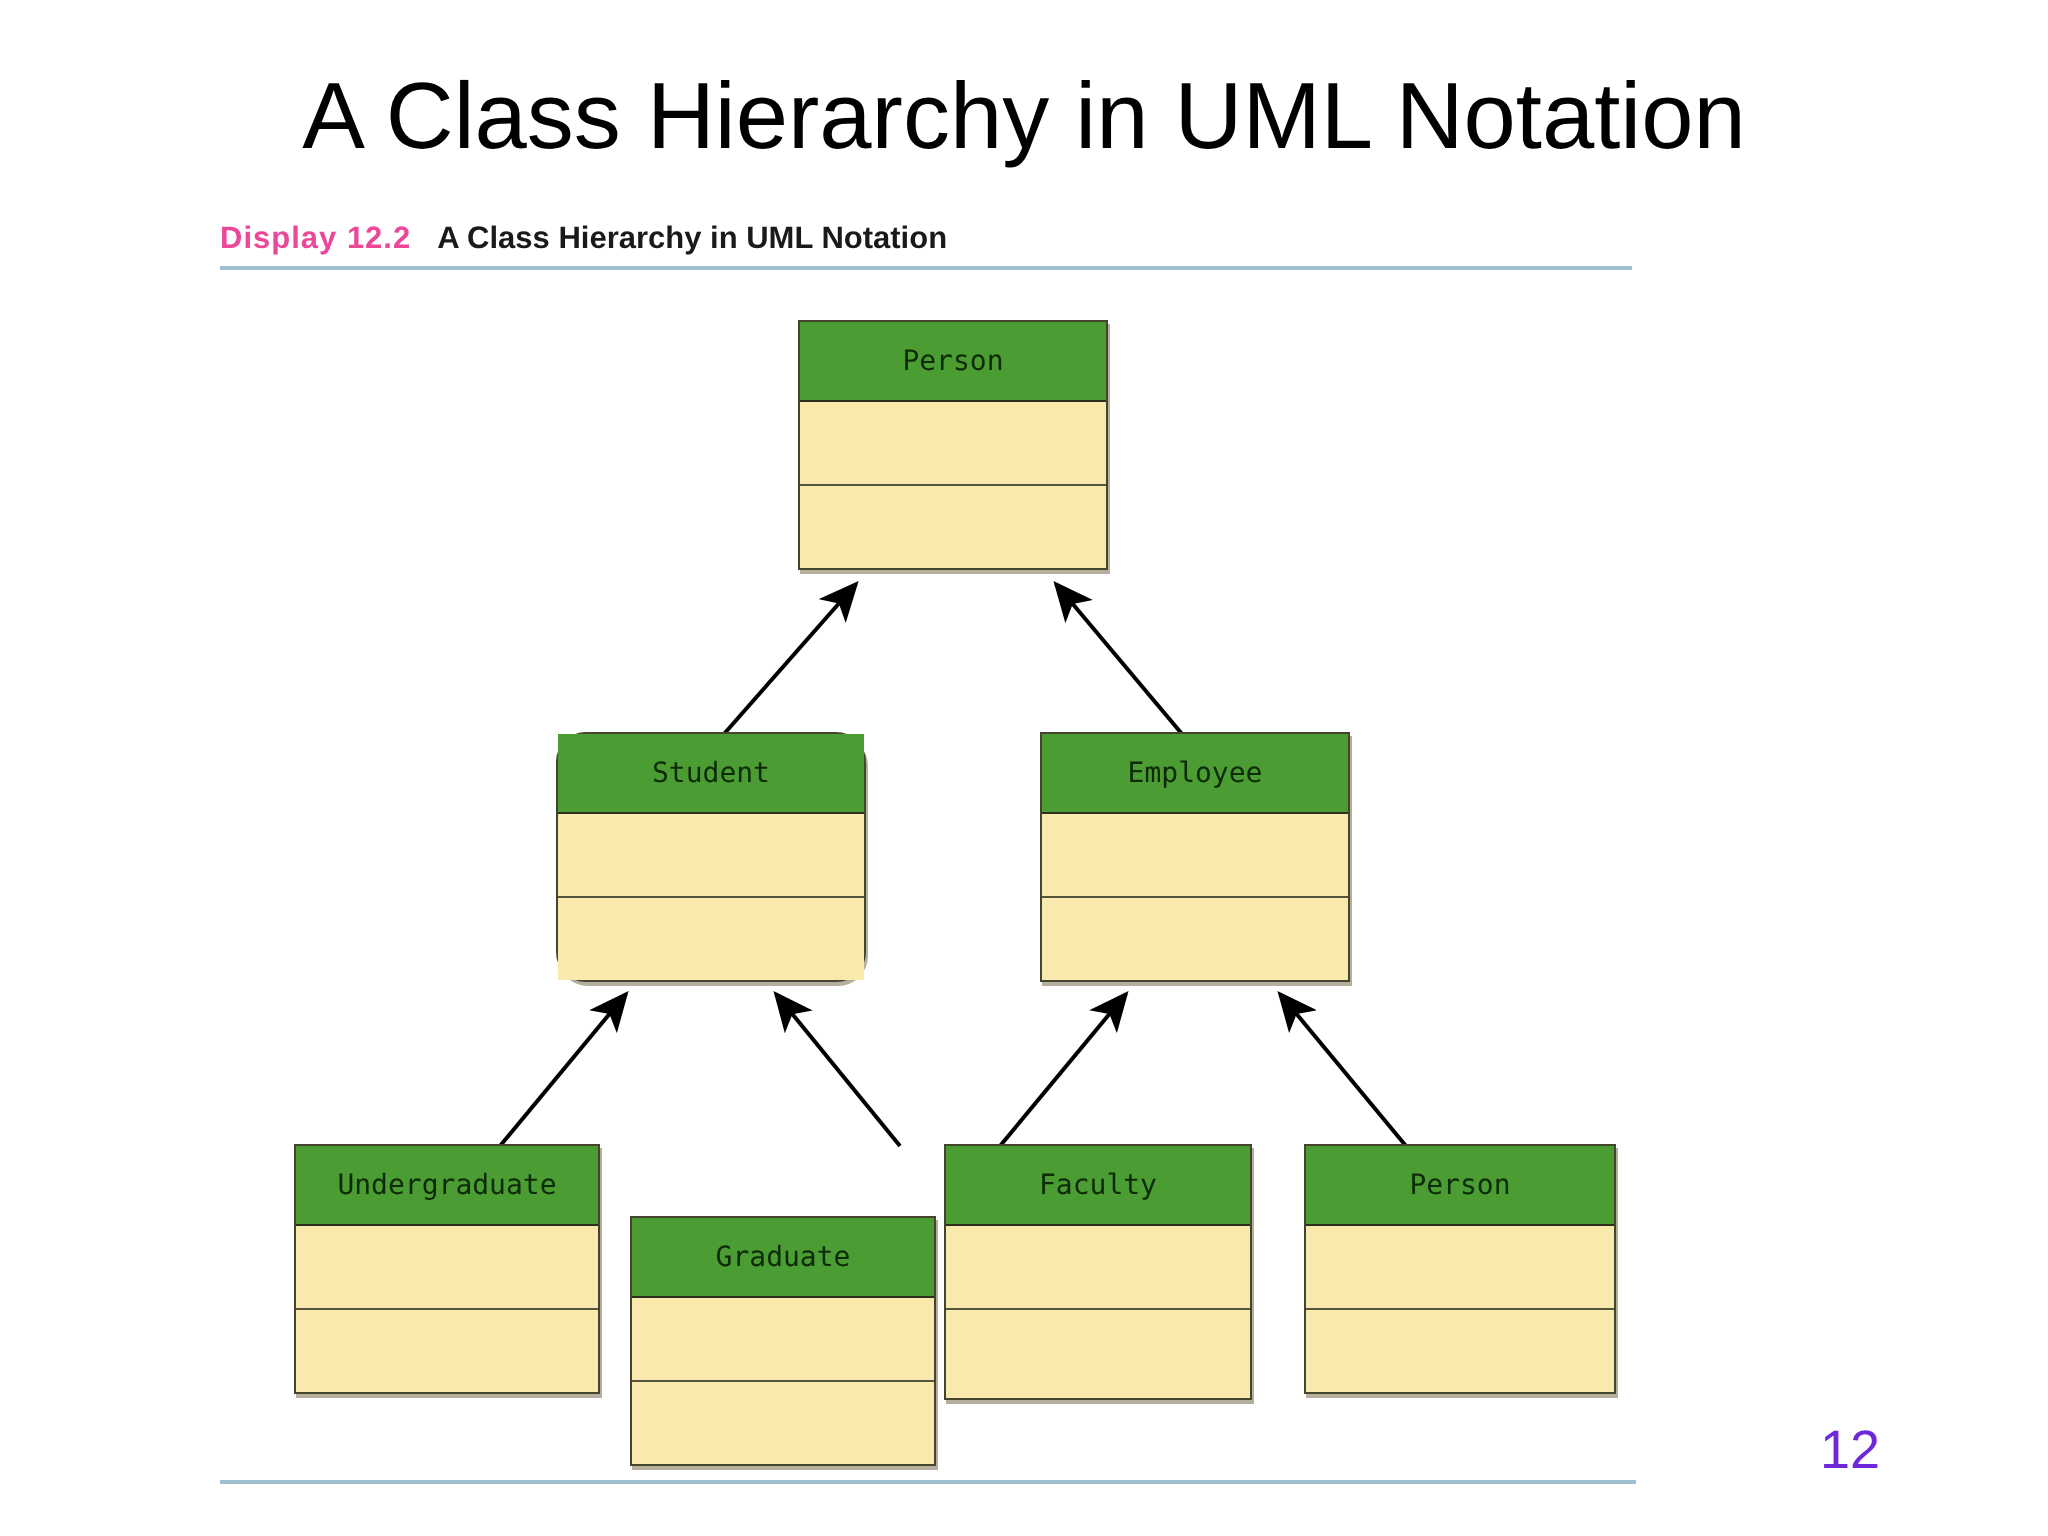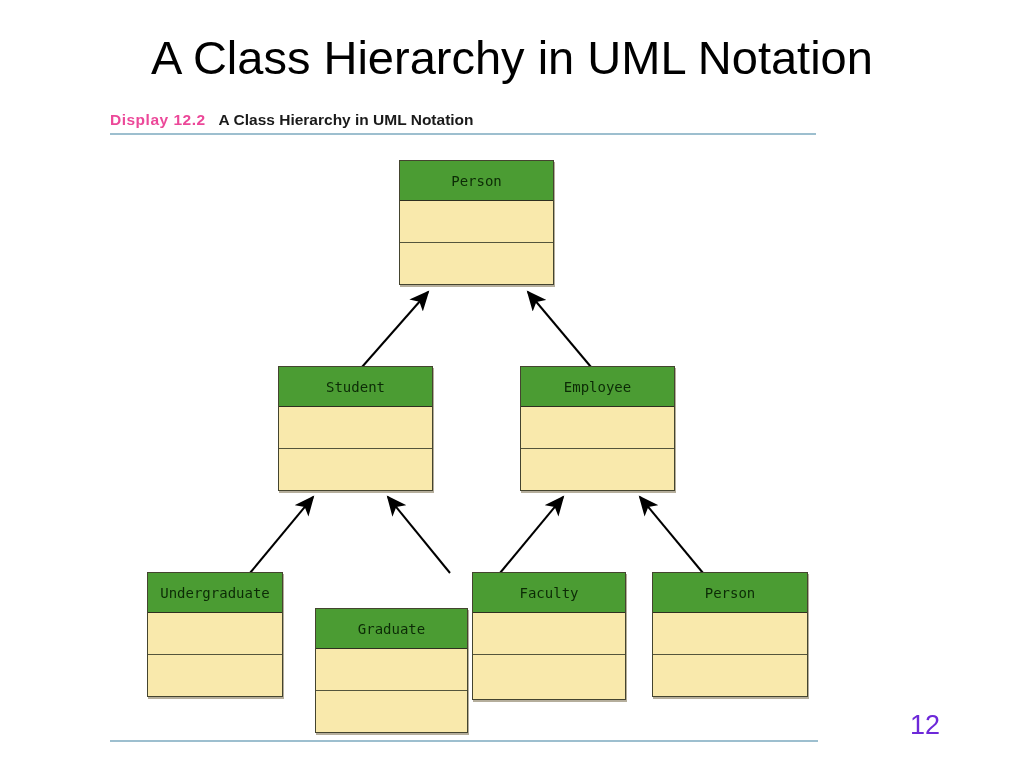"Student" .box-student { border-radius: none -> 15px }
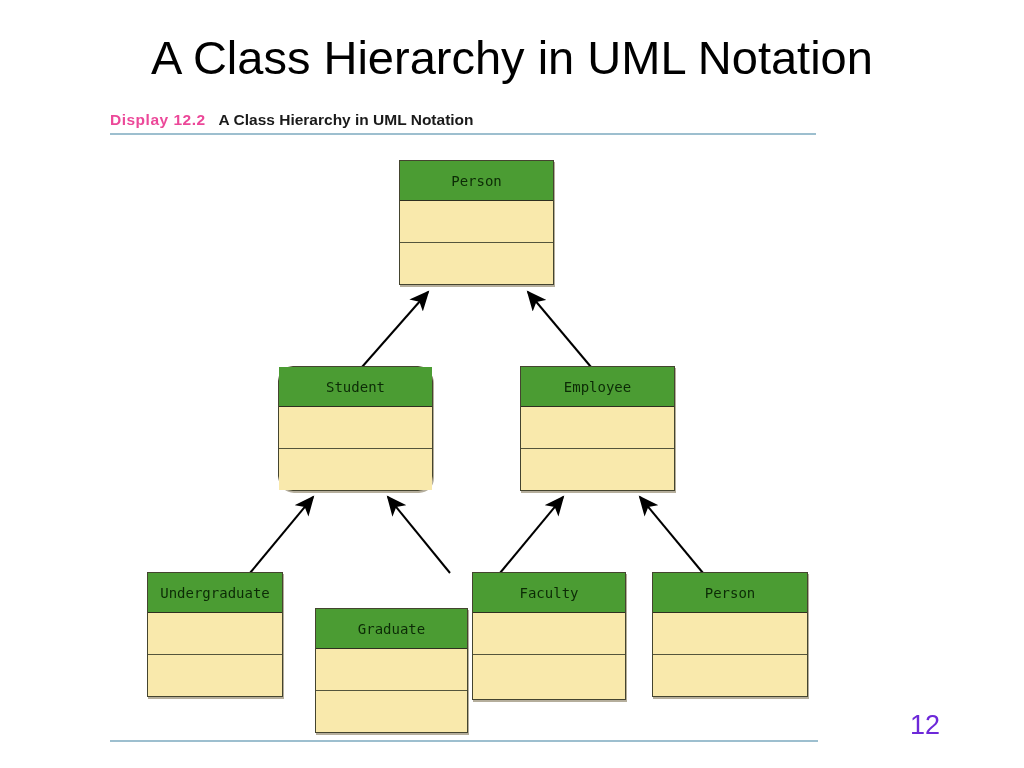"Undergraduate" .box-undergraduate { width: 136px -> 153px }
